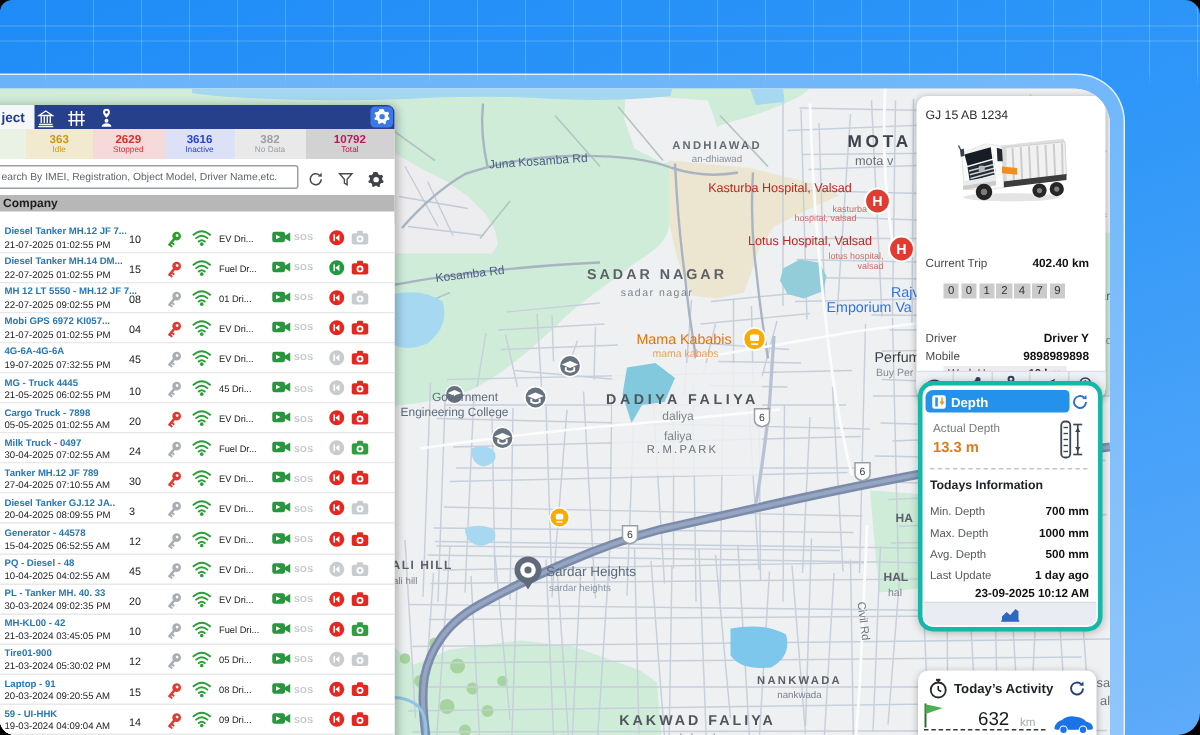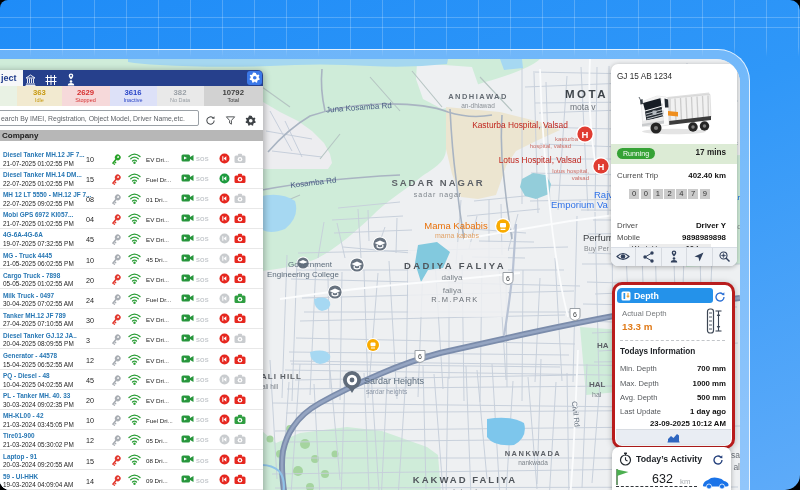"10792" div.st { color: #404040 -> #be185d }
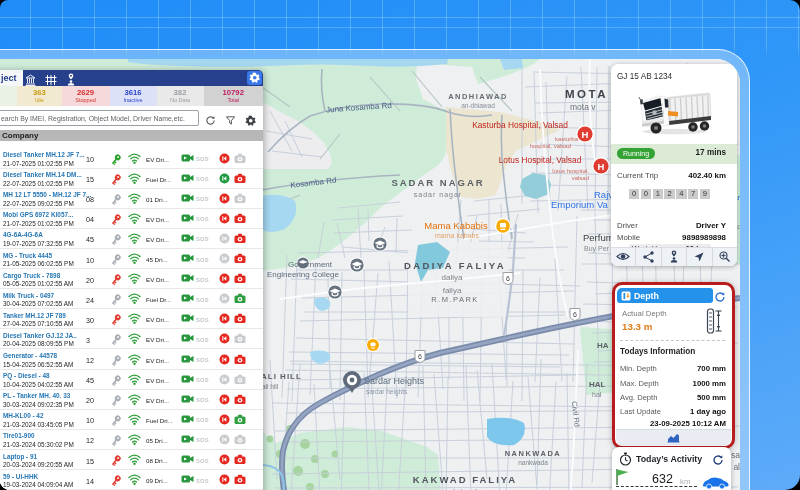"17 mins" div { html: <div> <div>Running</div> <b>17 mins</b> </div> -> none }
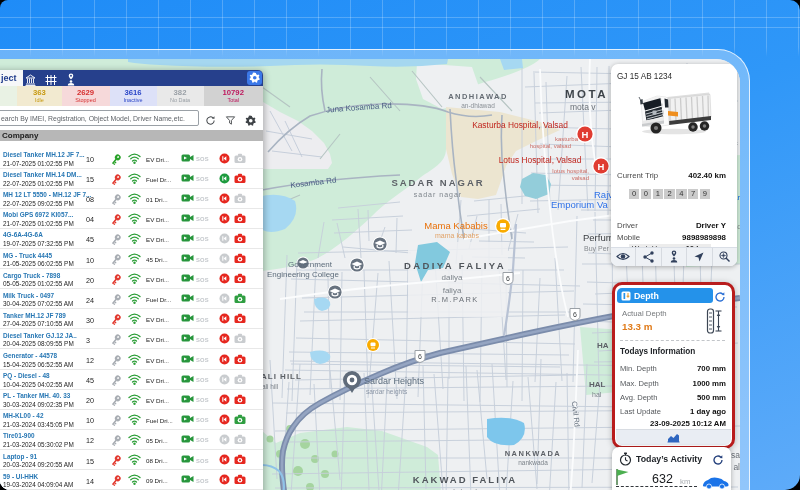"Depth" #depth { border: 3px solid #b91c1c -> 3px solid #14b8a6; top: 223px -> 195px }
